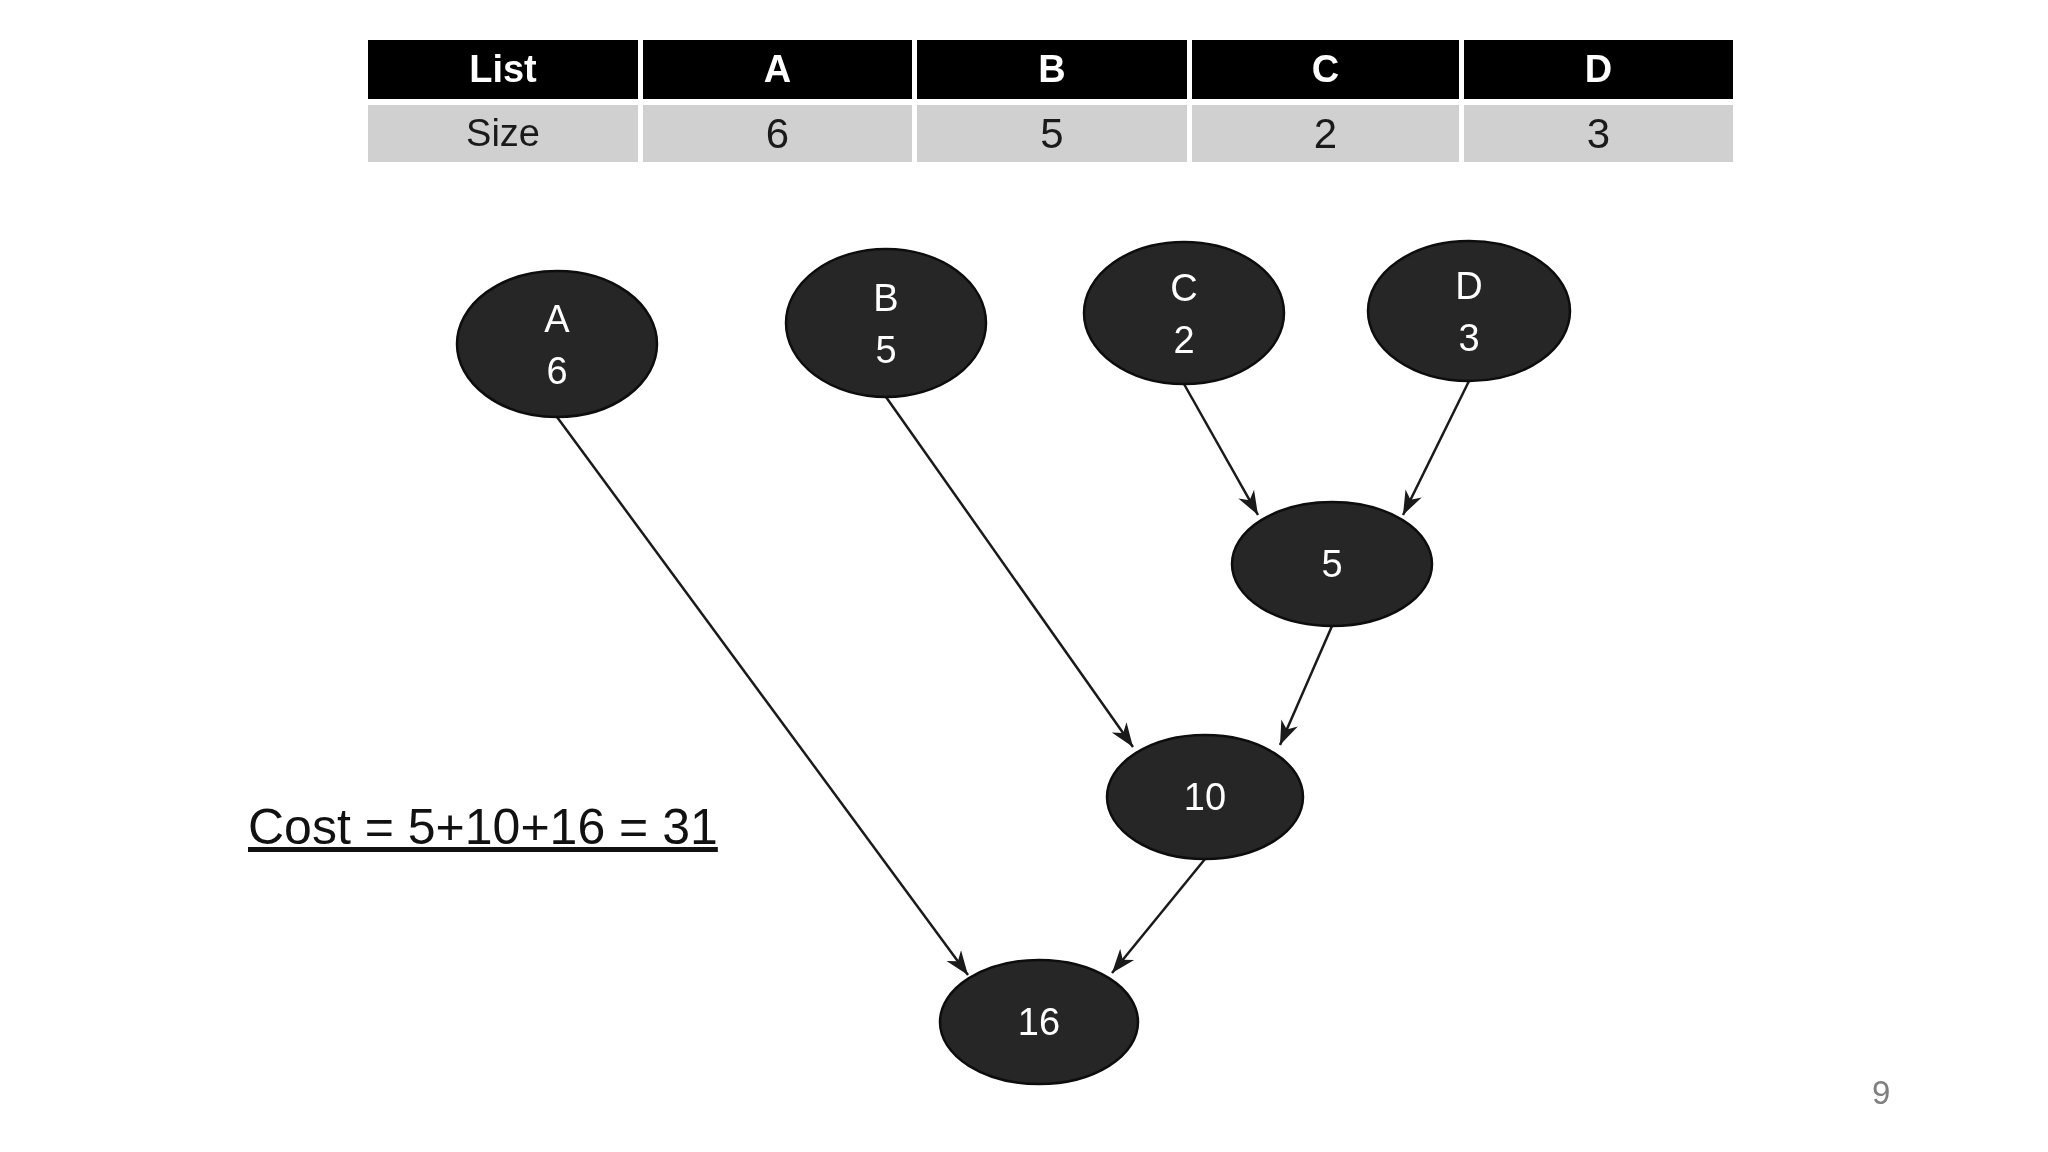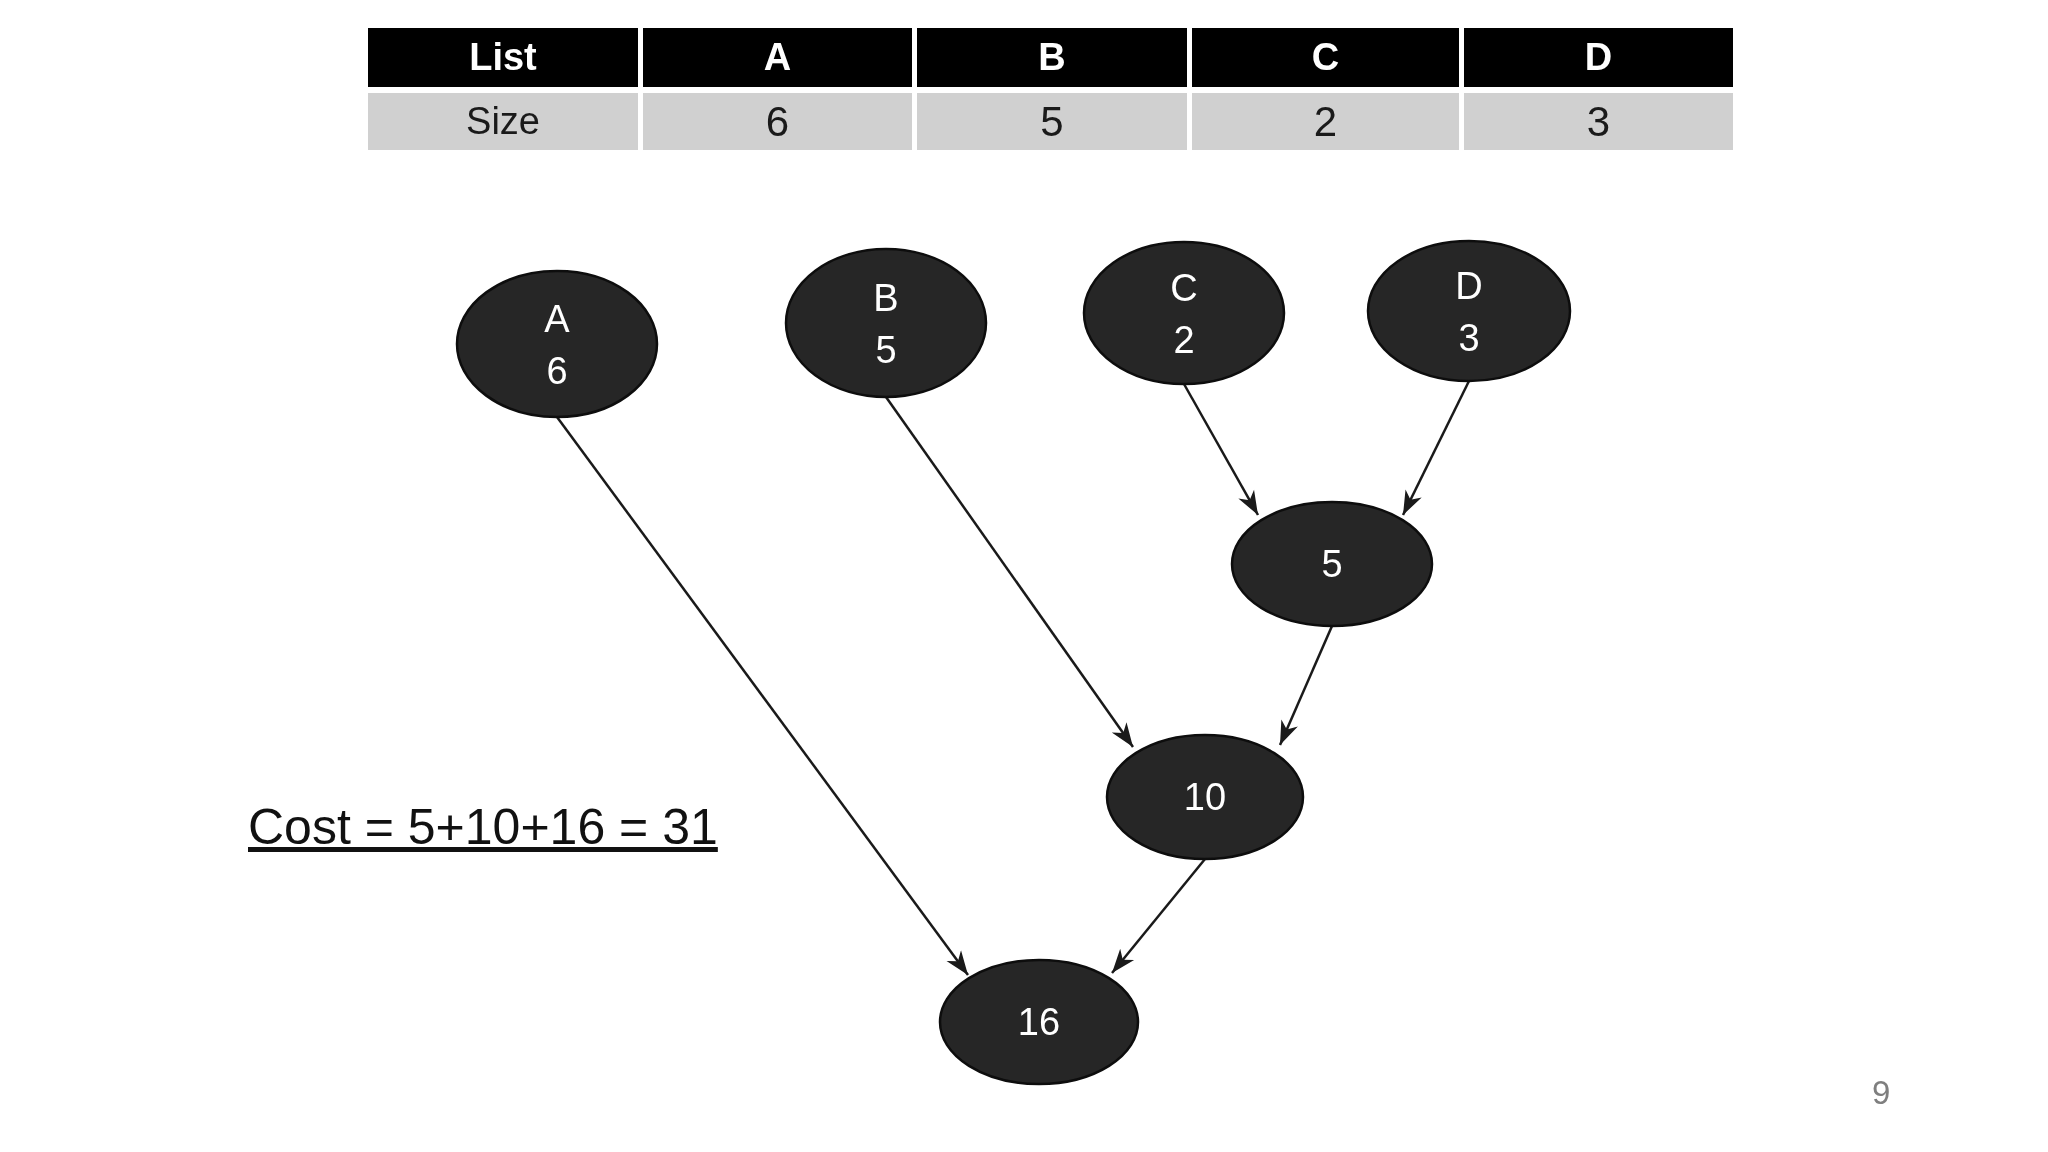"List" .size-table { top: 28px -> 40px }
